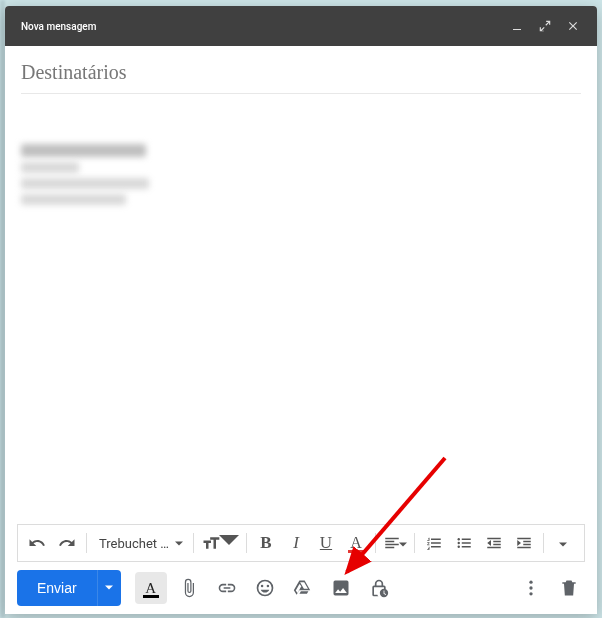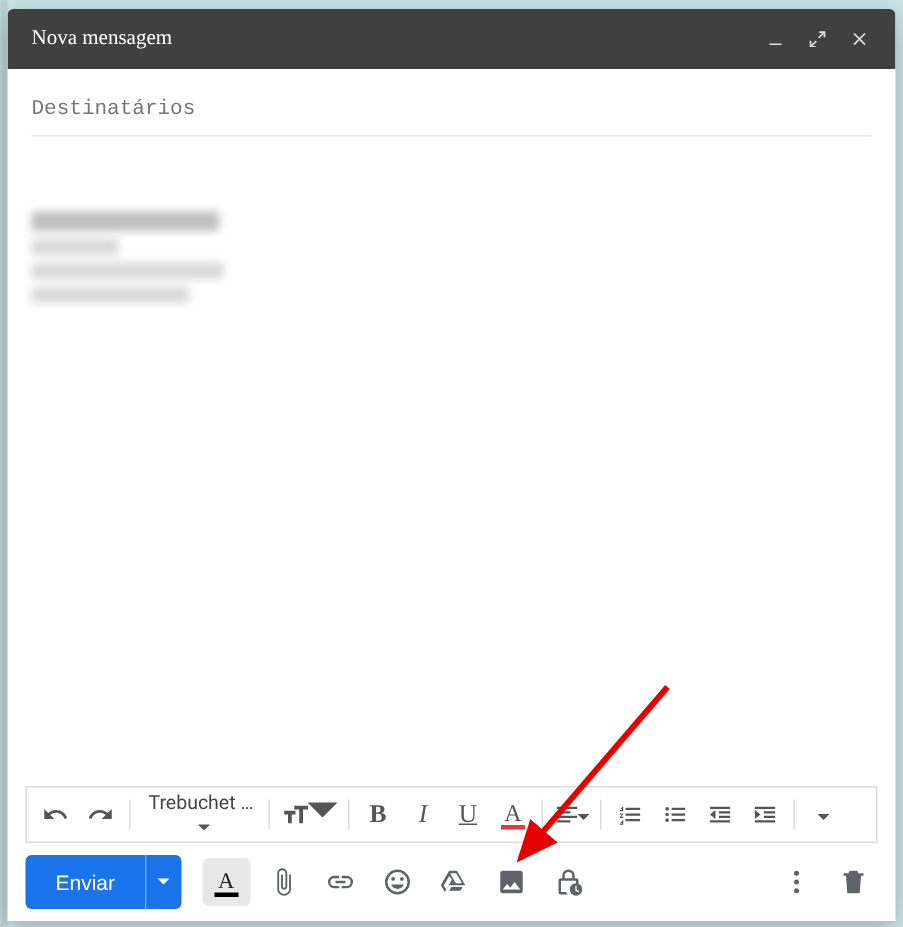"Nova mensagem" .header-title { font-family: Liberation Serif, serif -> none; font-size: 14px -> 10px }
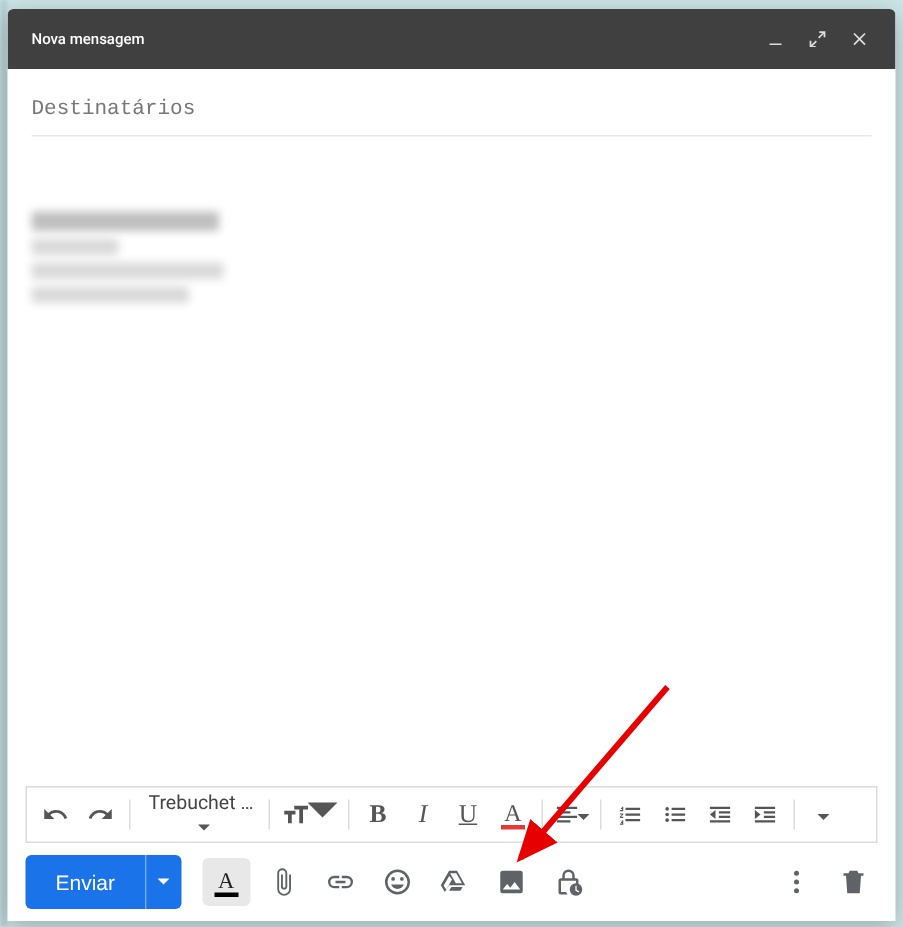"Destinatários" .field-input { font-family: Liberation Mono, monospace -> Liberation Serif, serif; font-size: 14px -> 20px }
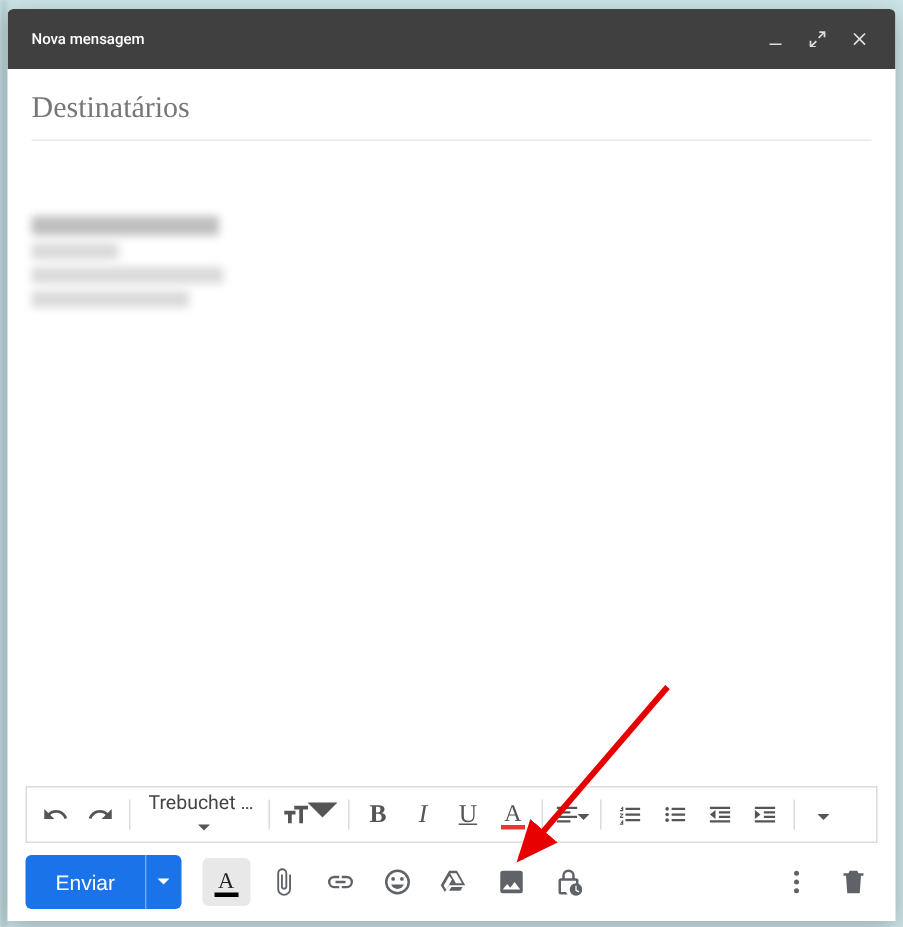"Trebuchet …" .font-sel { flex-direction: column -> none }
